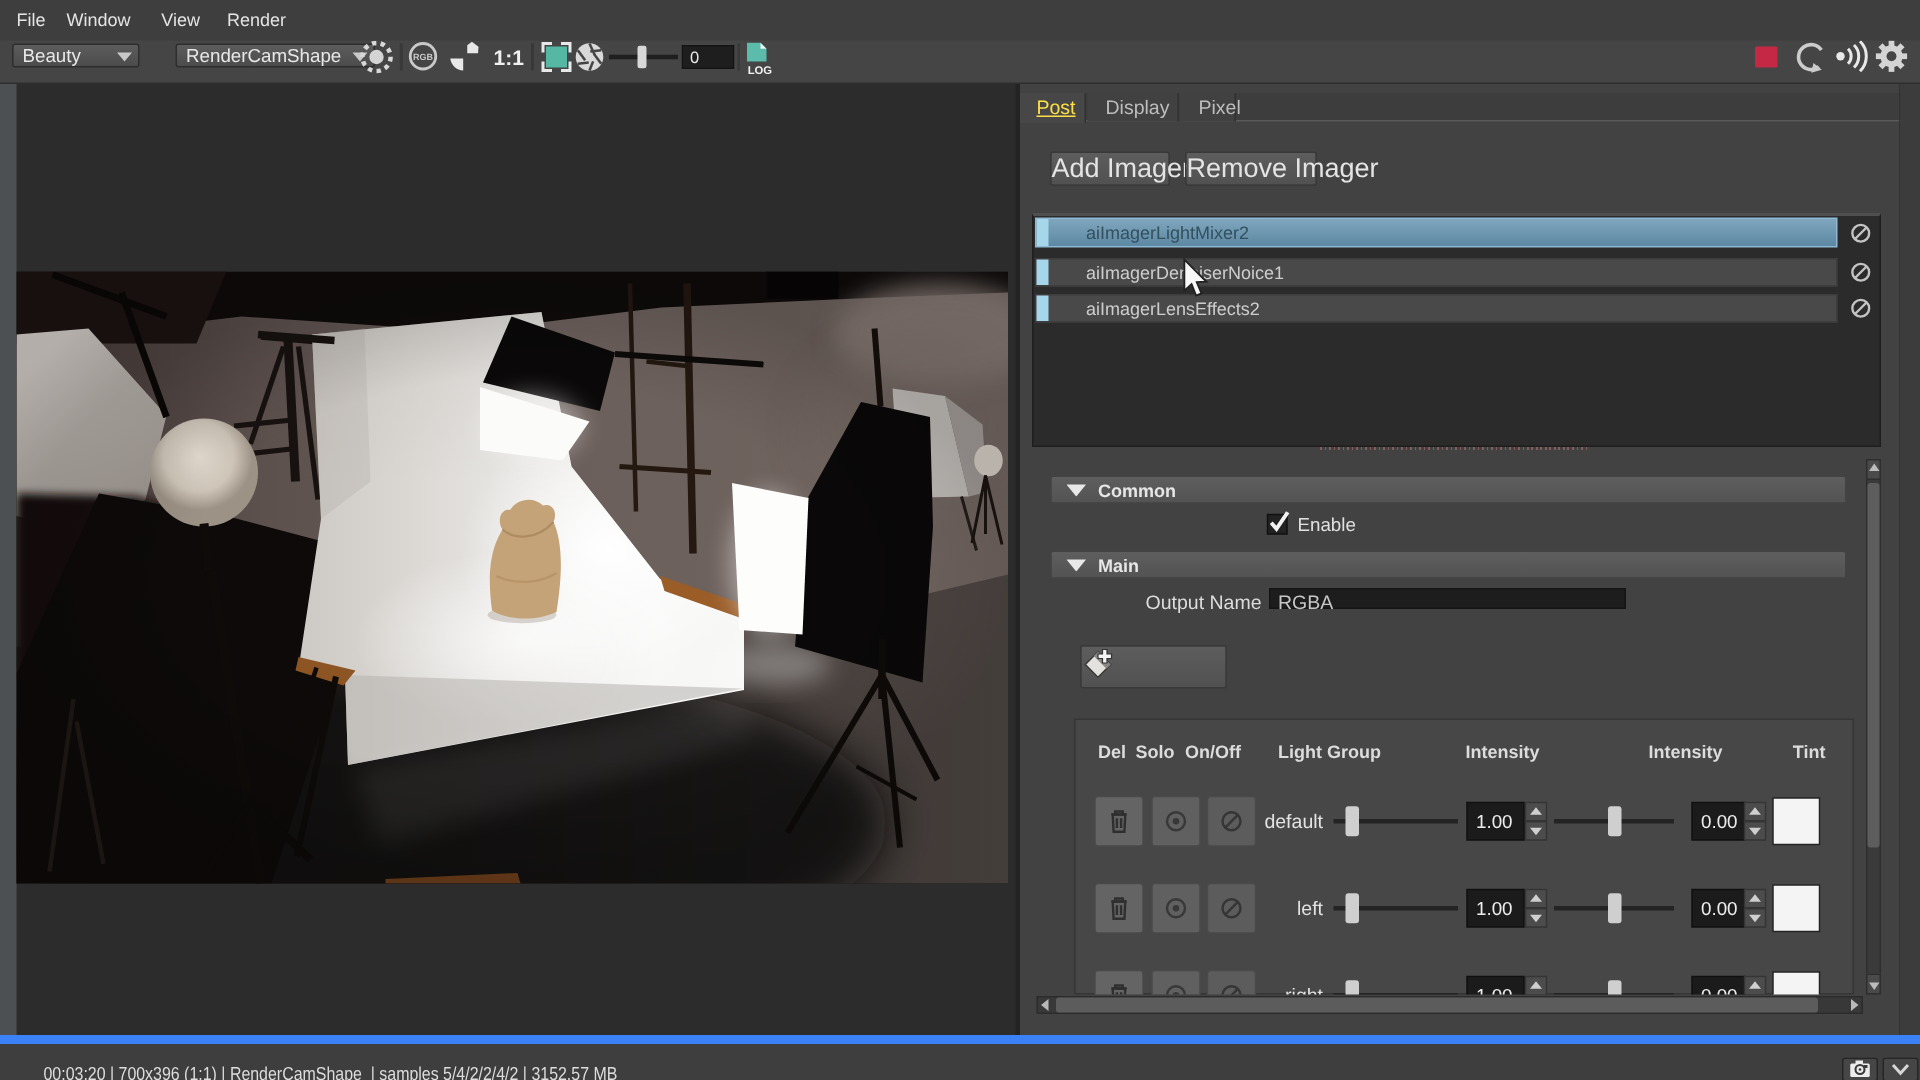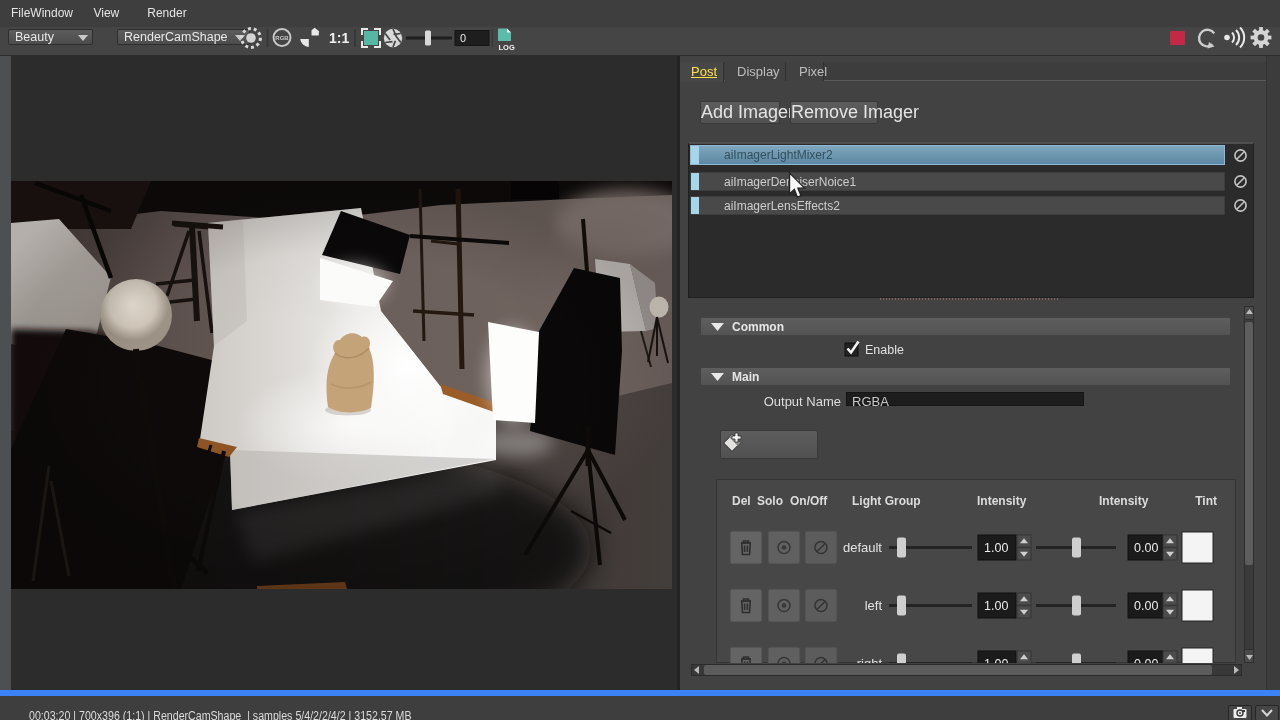"Window" span { margin-left: none -> 14px }
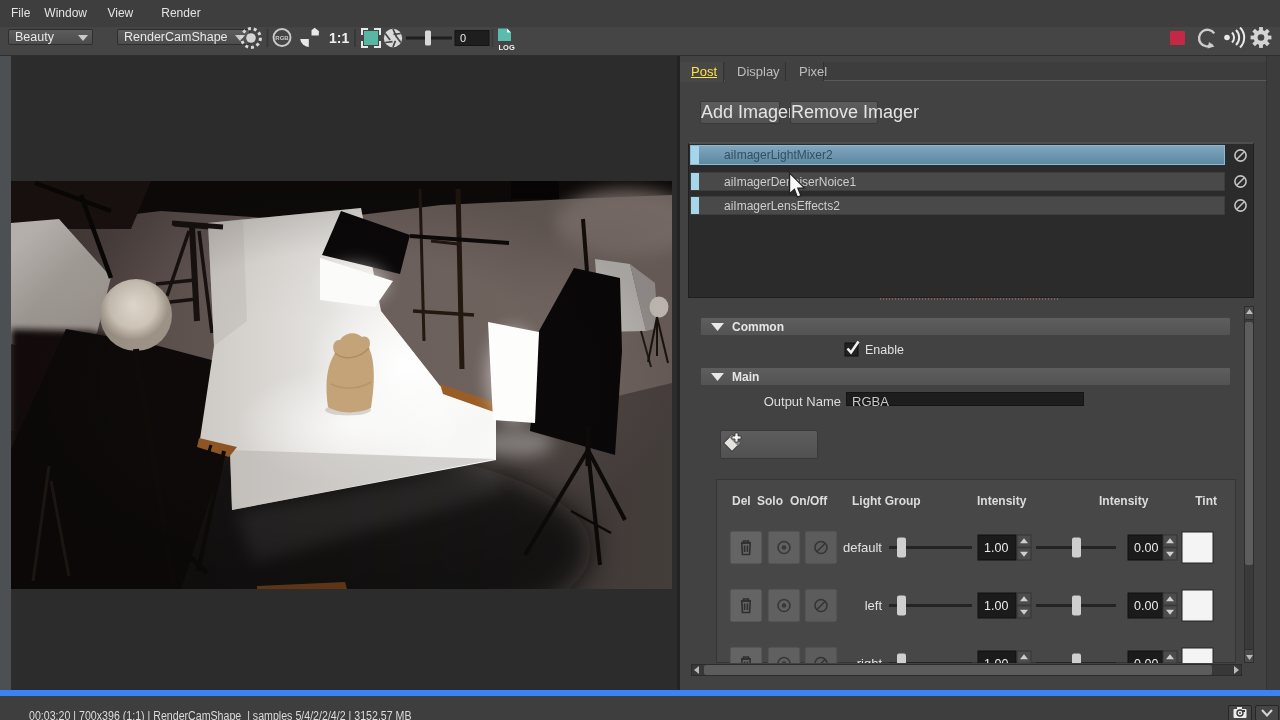"Render" span { margin-left: 28px -> 18px }
